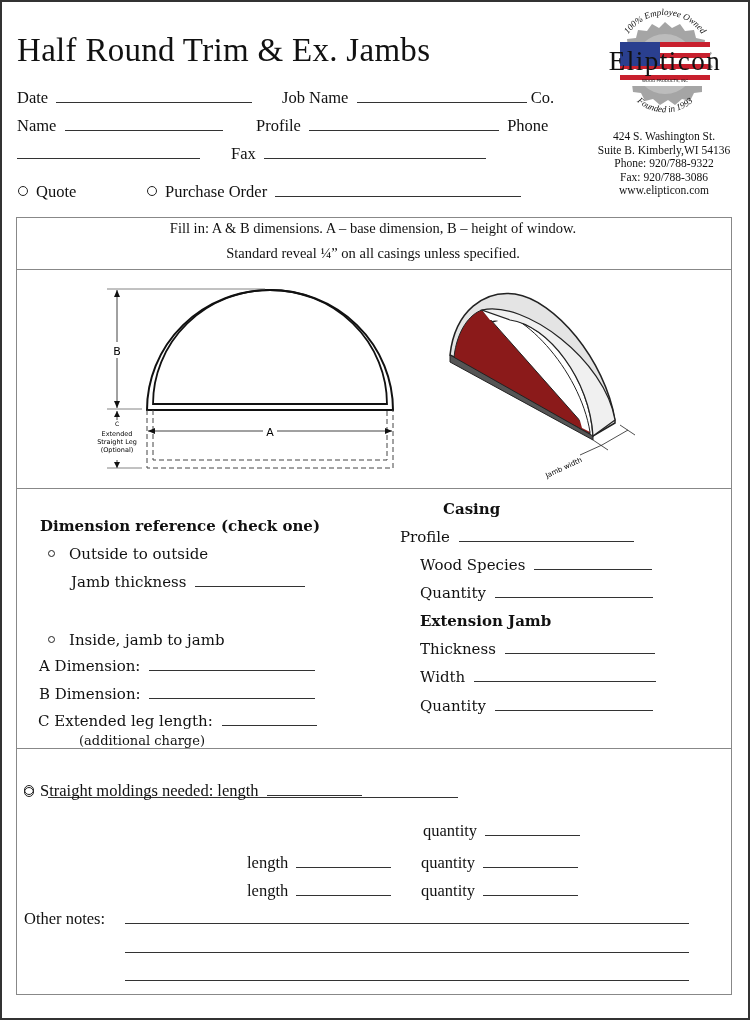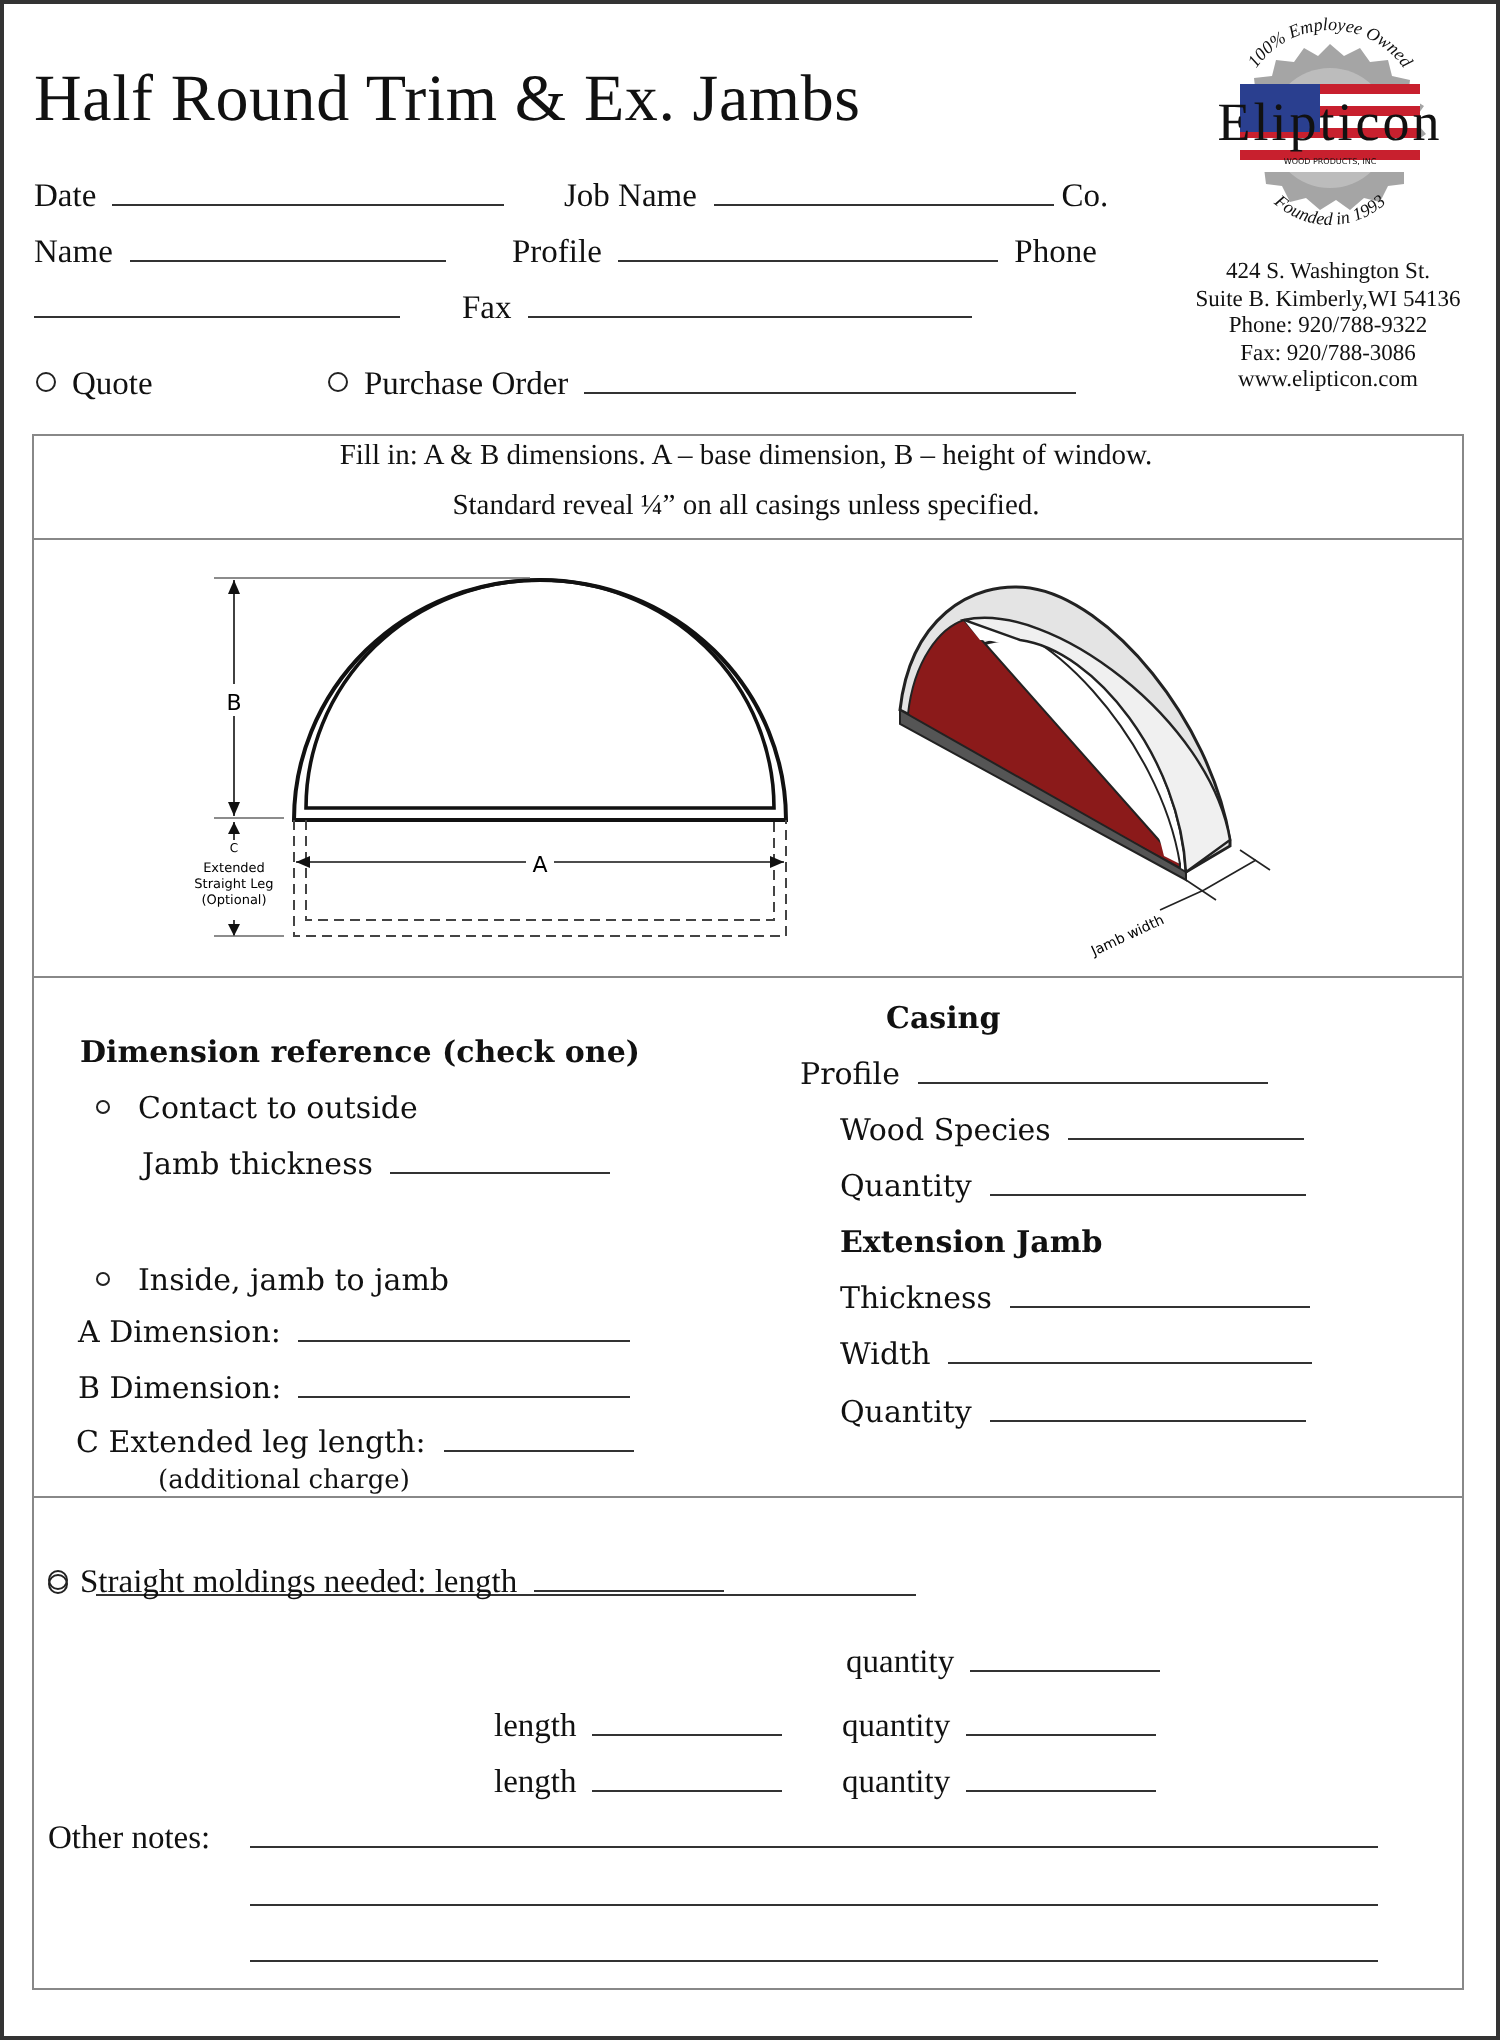"Purchase Order" div.abs { left: 164px -> 147px }
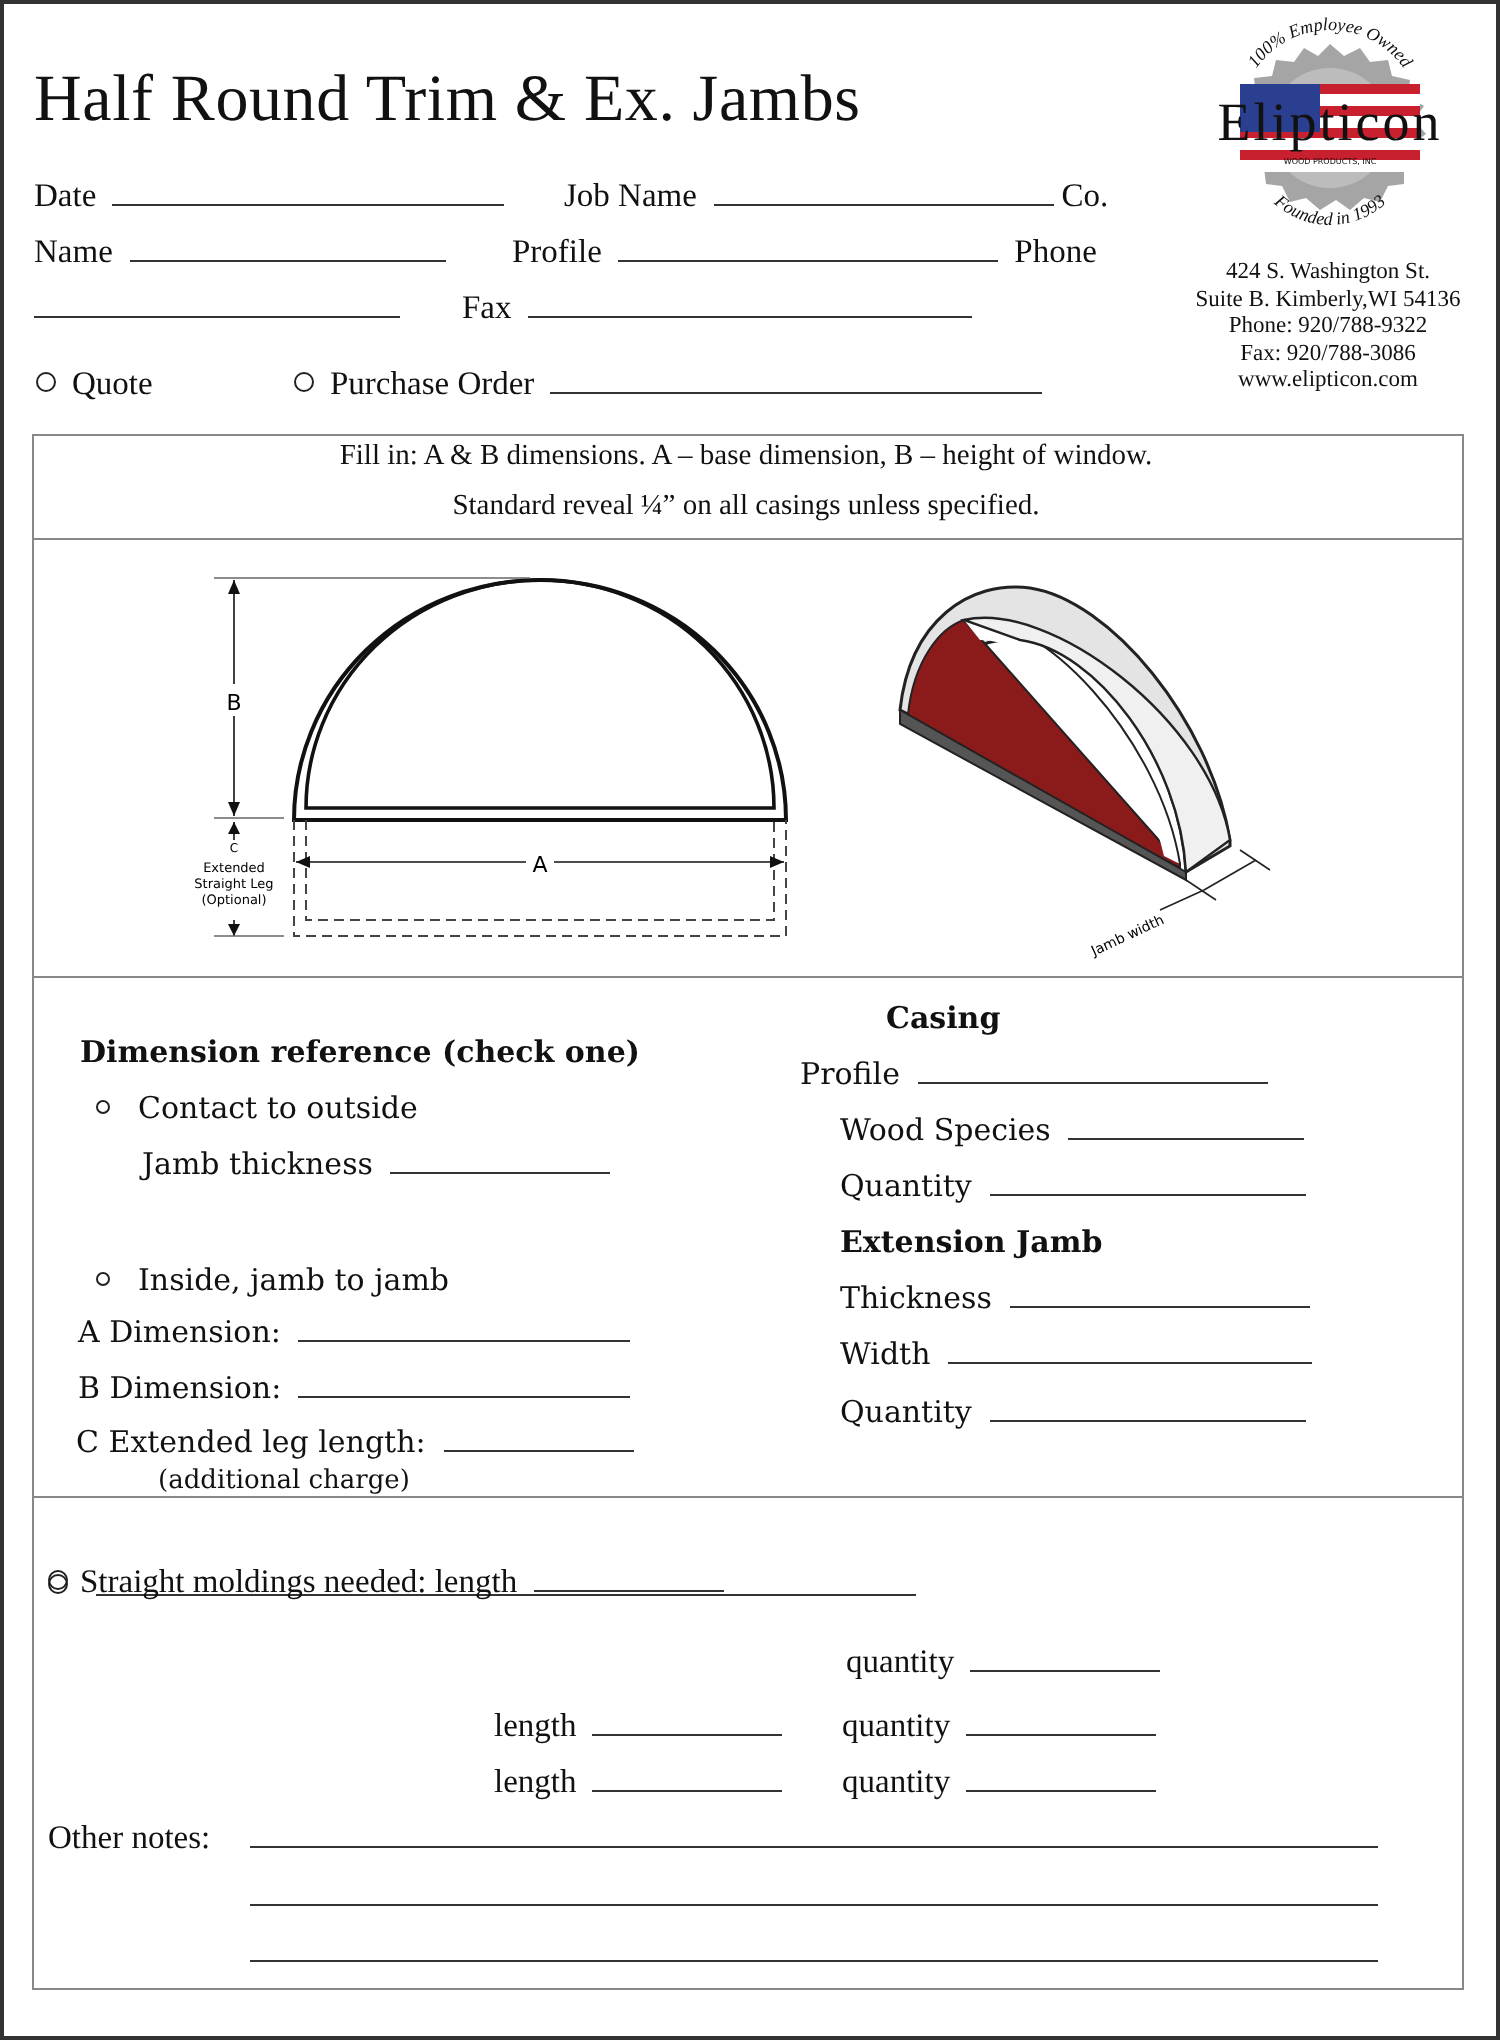"Contact to outside" span { text: Contact -> Outside }
